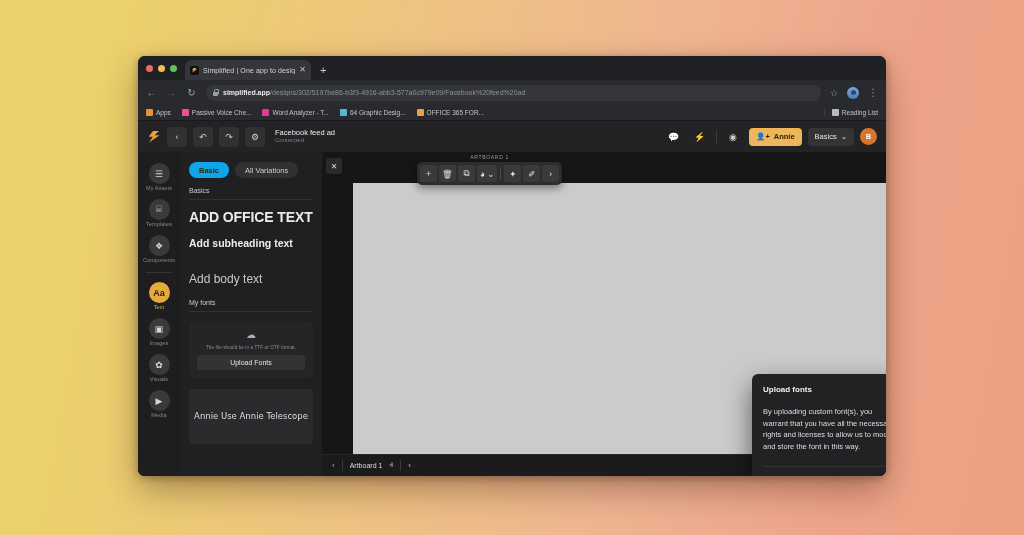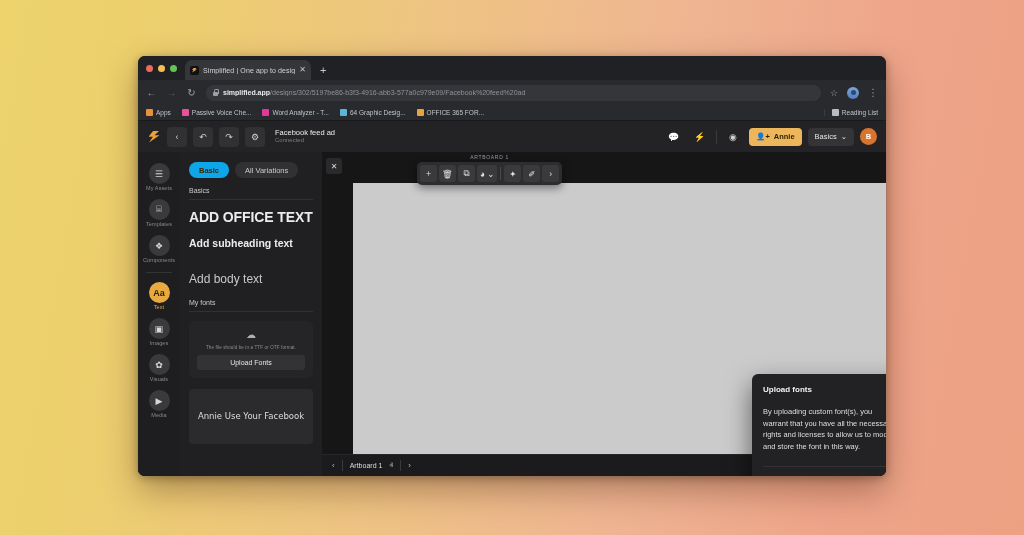"Annie Use Your Facebook" div.fontcard { text: Your Facebook -> Annie Telescope }
